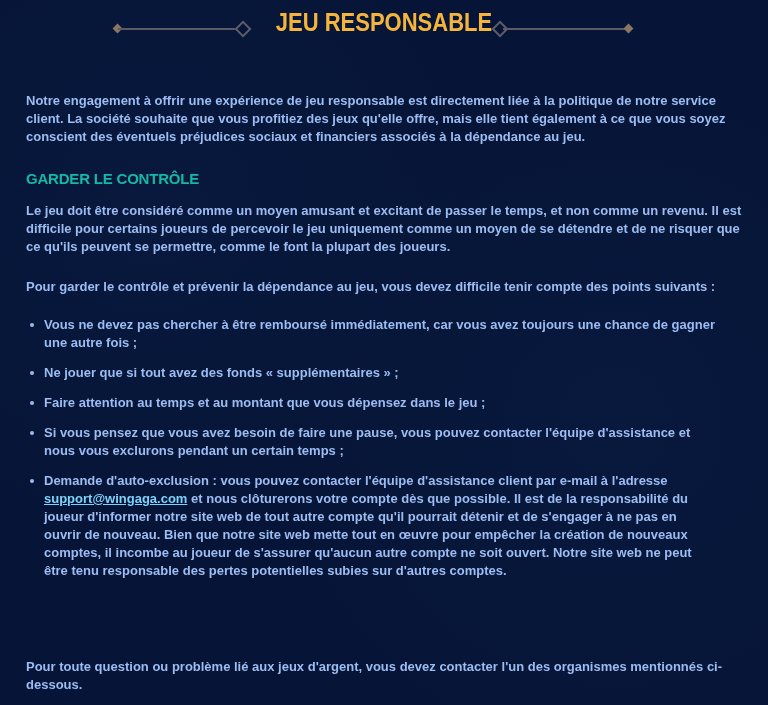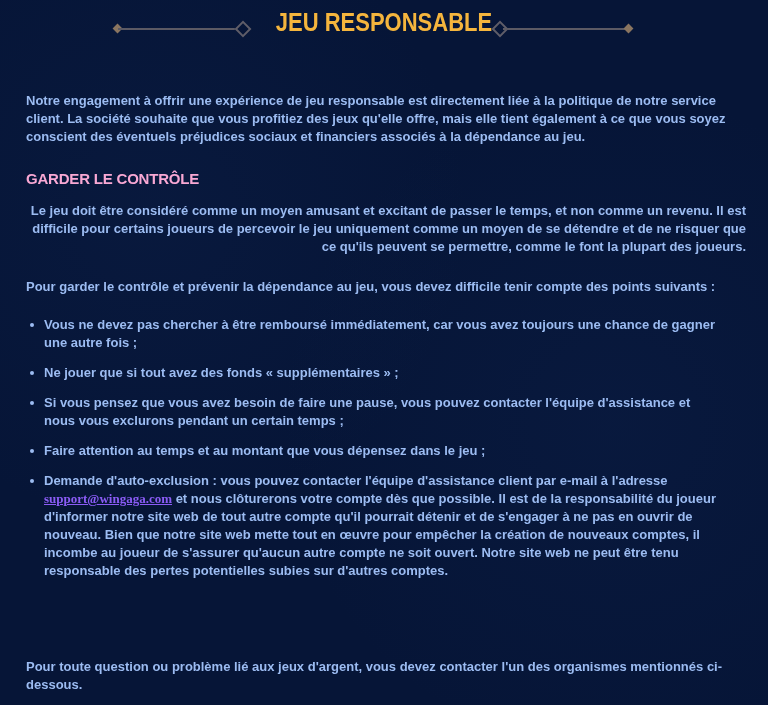"GARDER LE CONTRÔLE" .section-title { color: #f9a8d4 -> #14b8a6 }
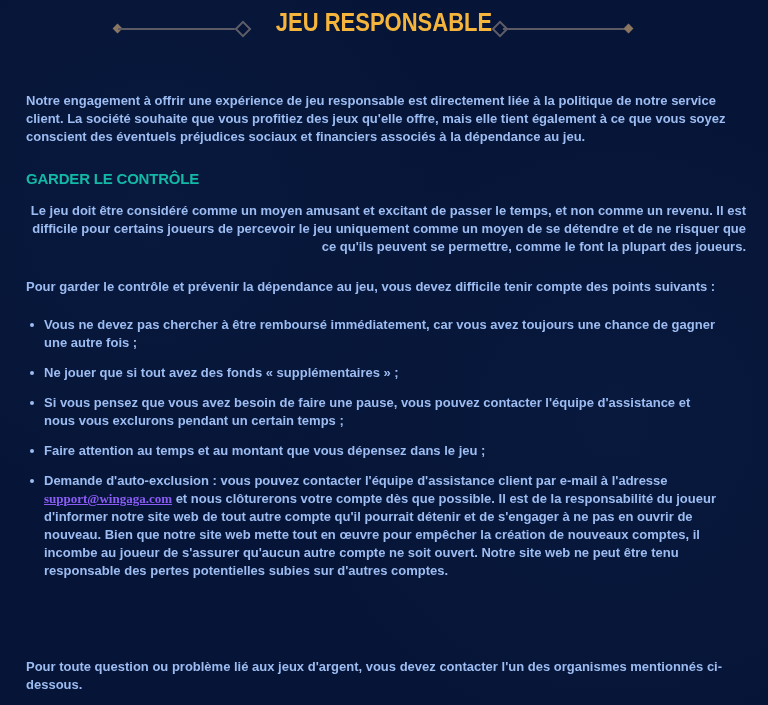"Le jeu doit être considéré" .para1 { text-align: right -> none }
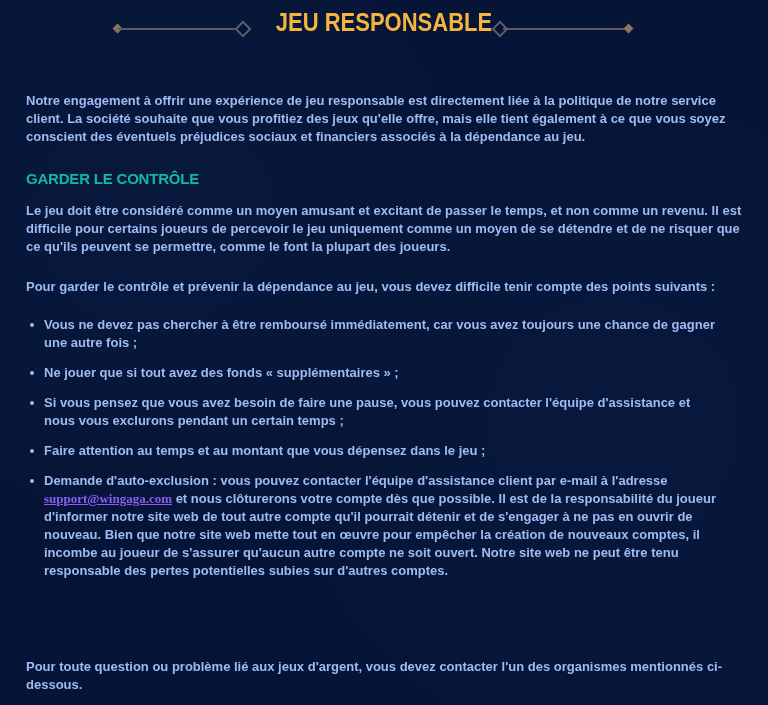"Si vous pensez que vous" li { order: before "Faire attention au temps et" -> after "Faire attention au temps et" }
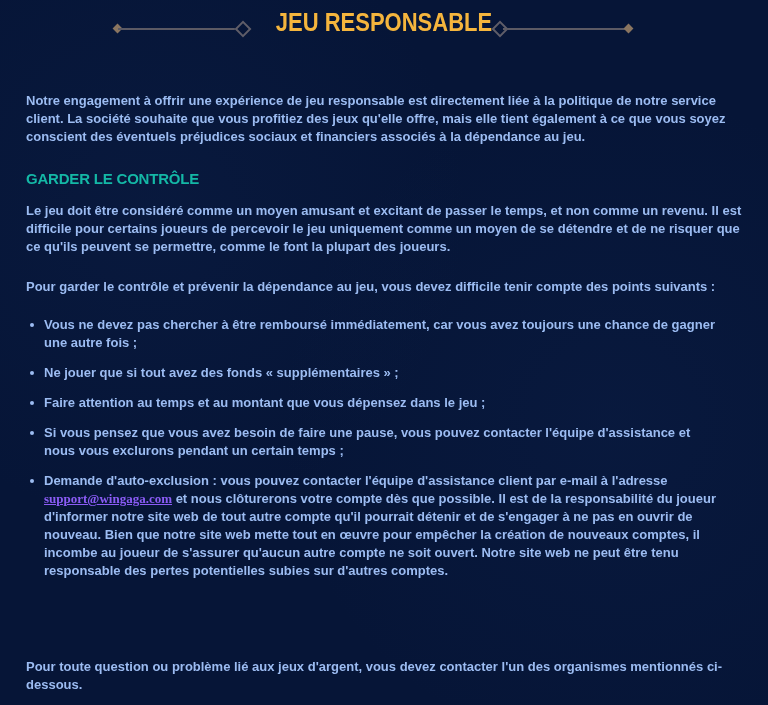"support@wingaga.com" a.email { color: #8b5cf6 -> #7dd3fc; font-family: Liberation Serif, serif -> none }
